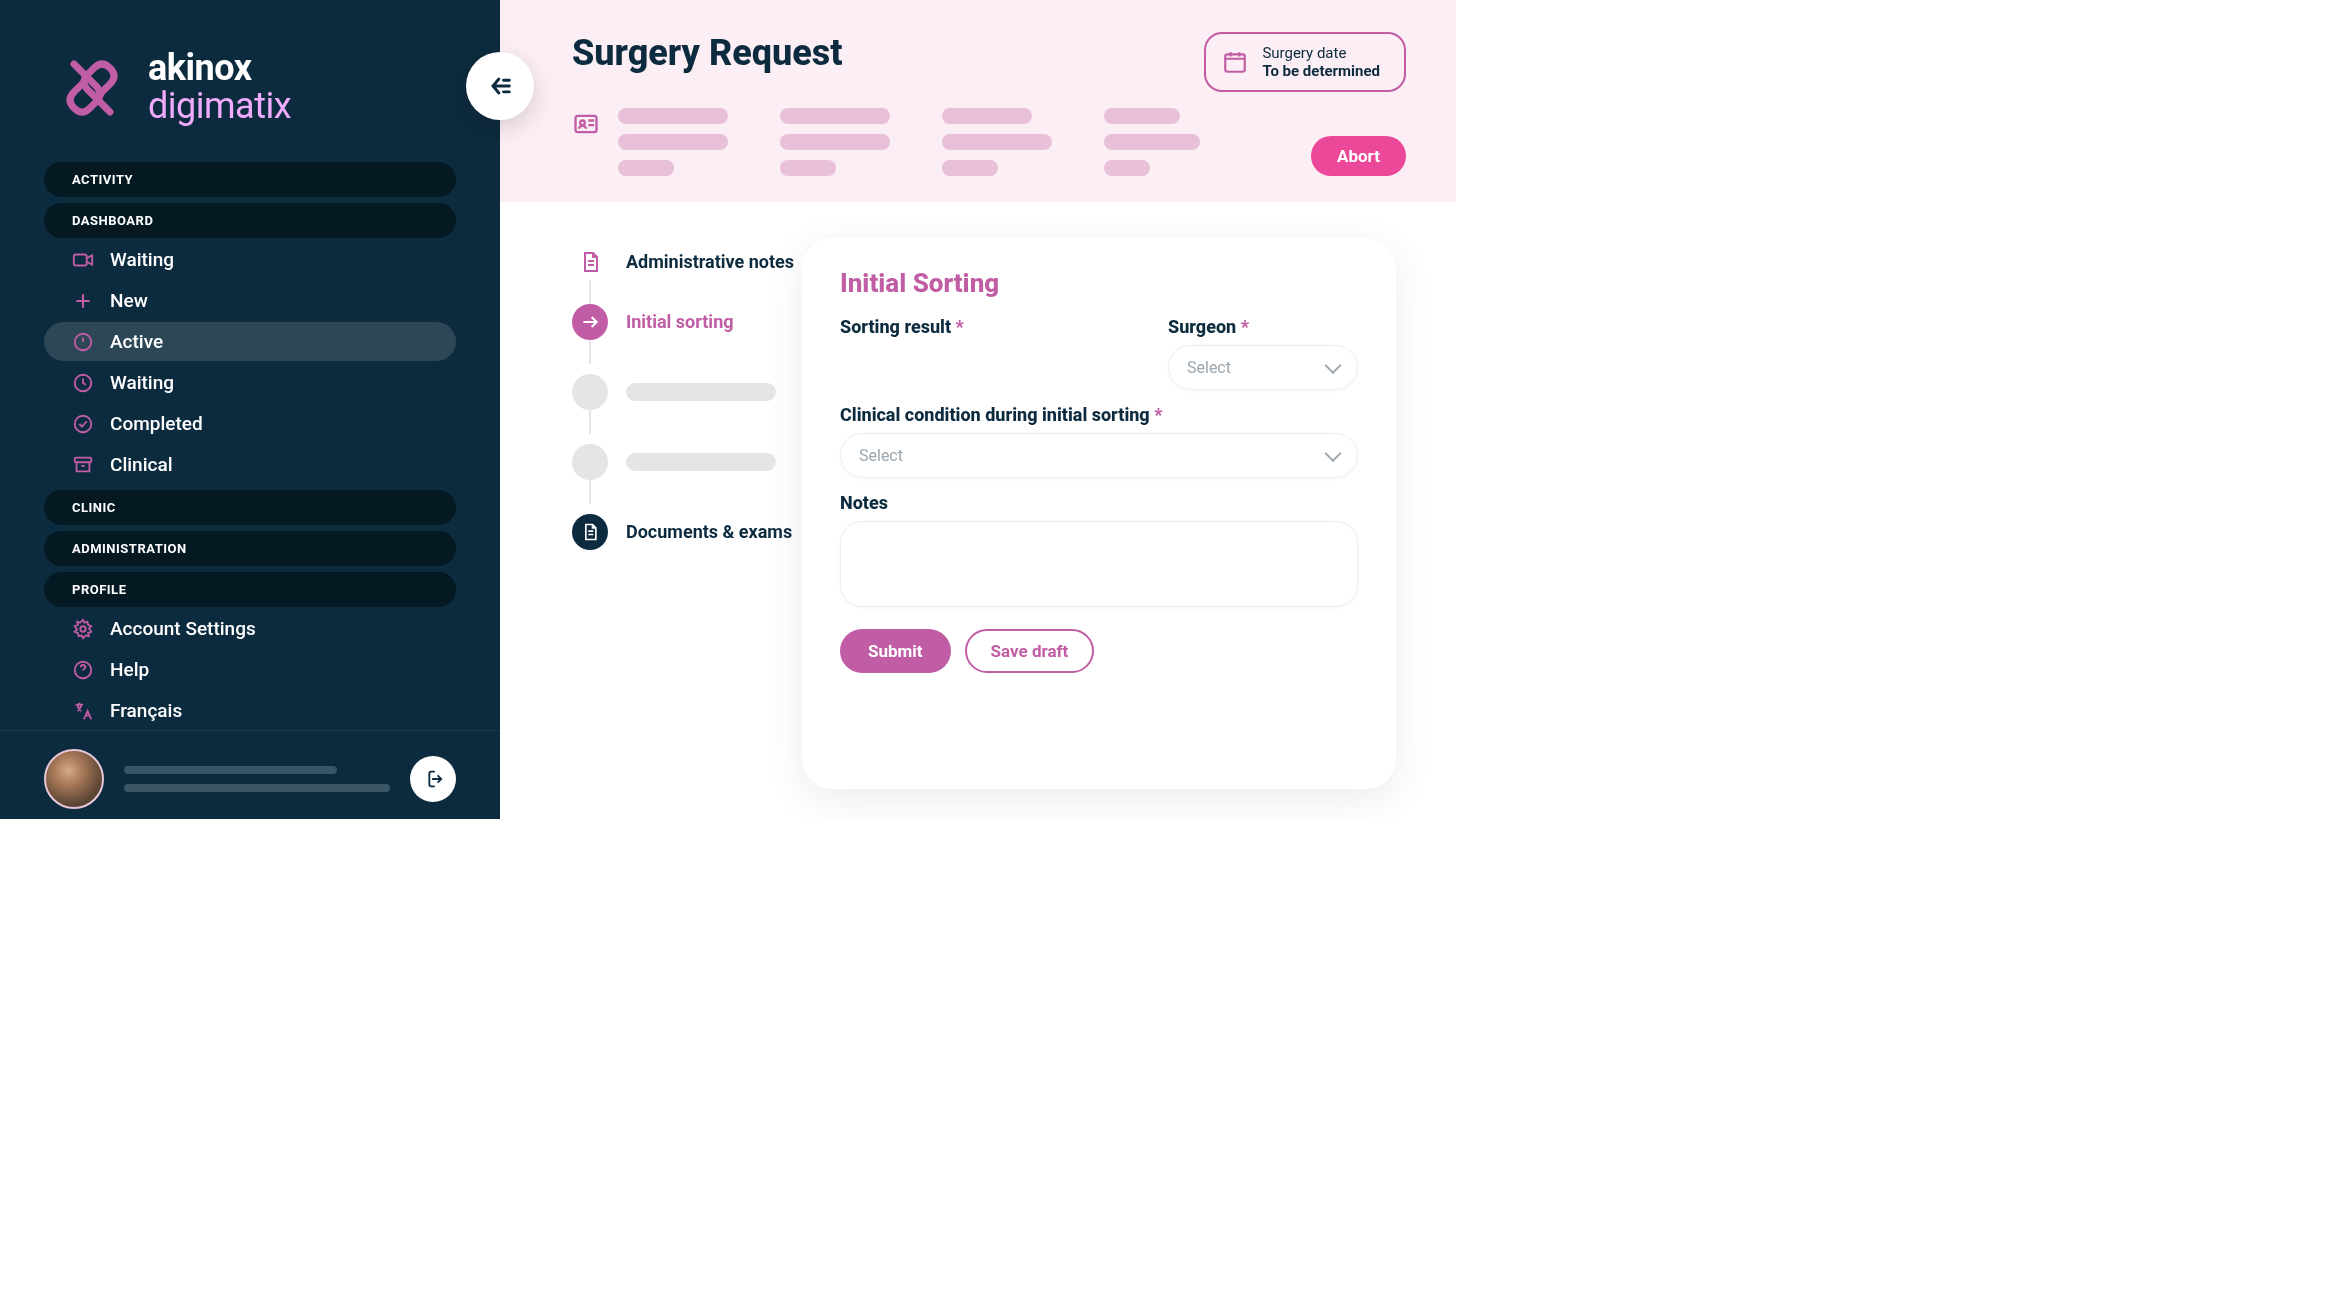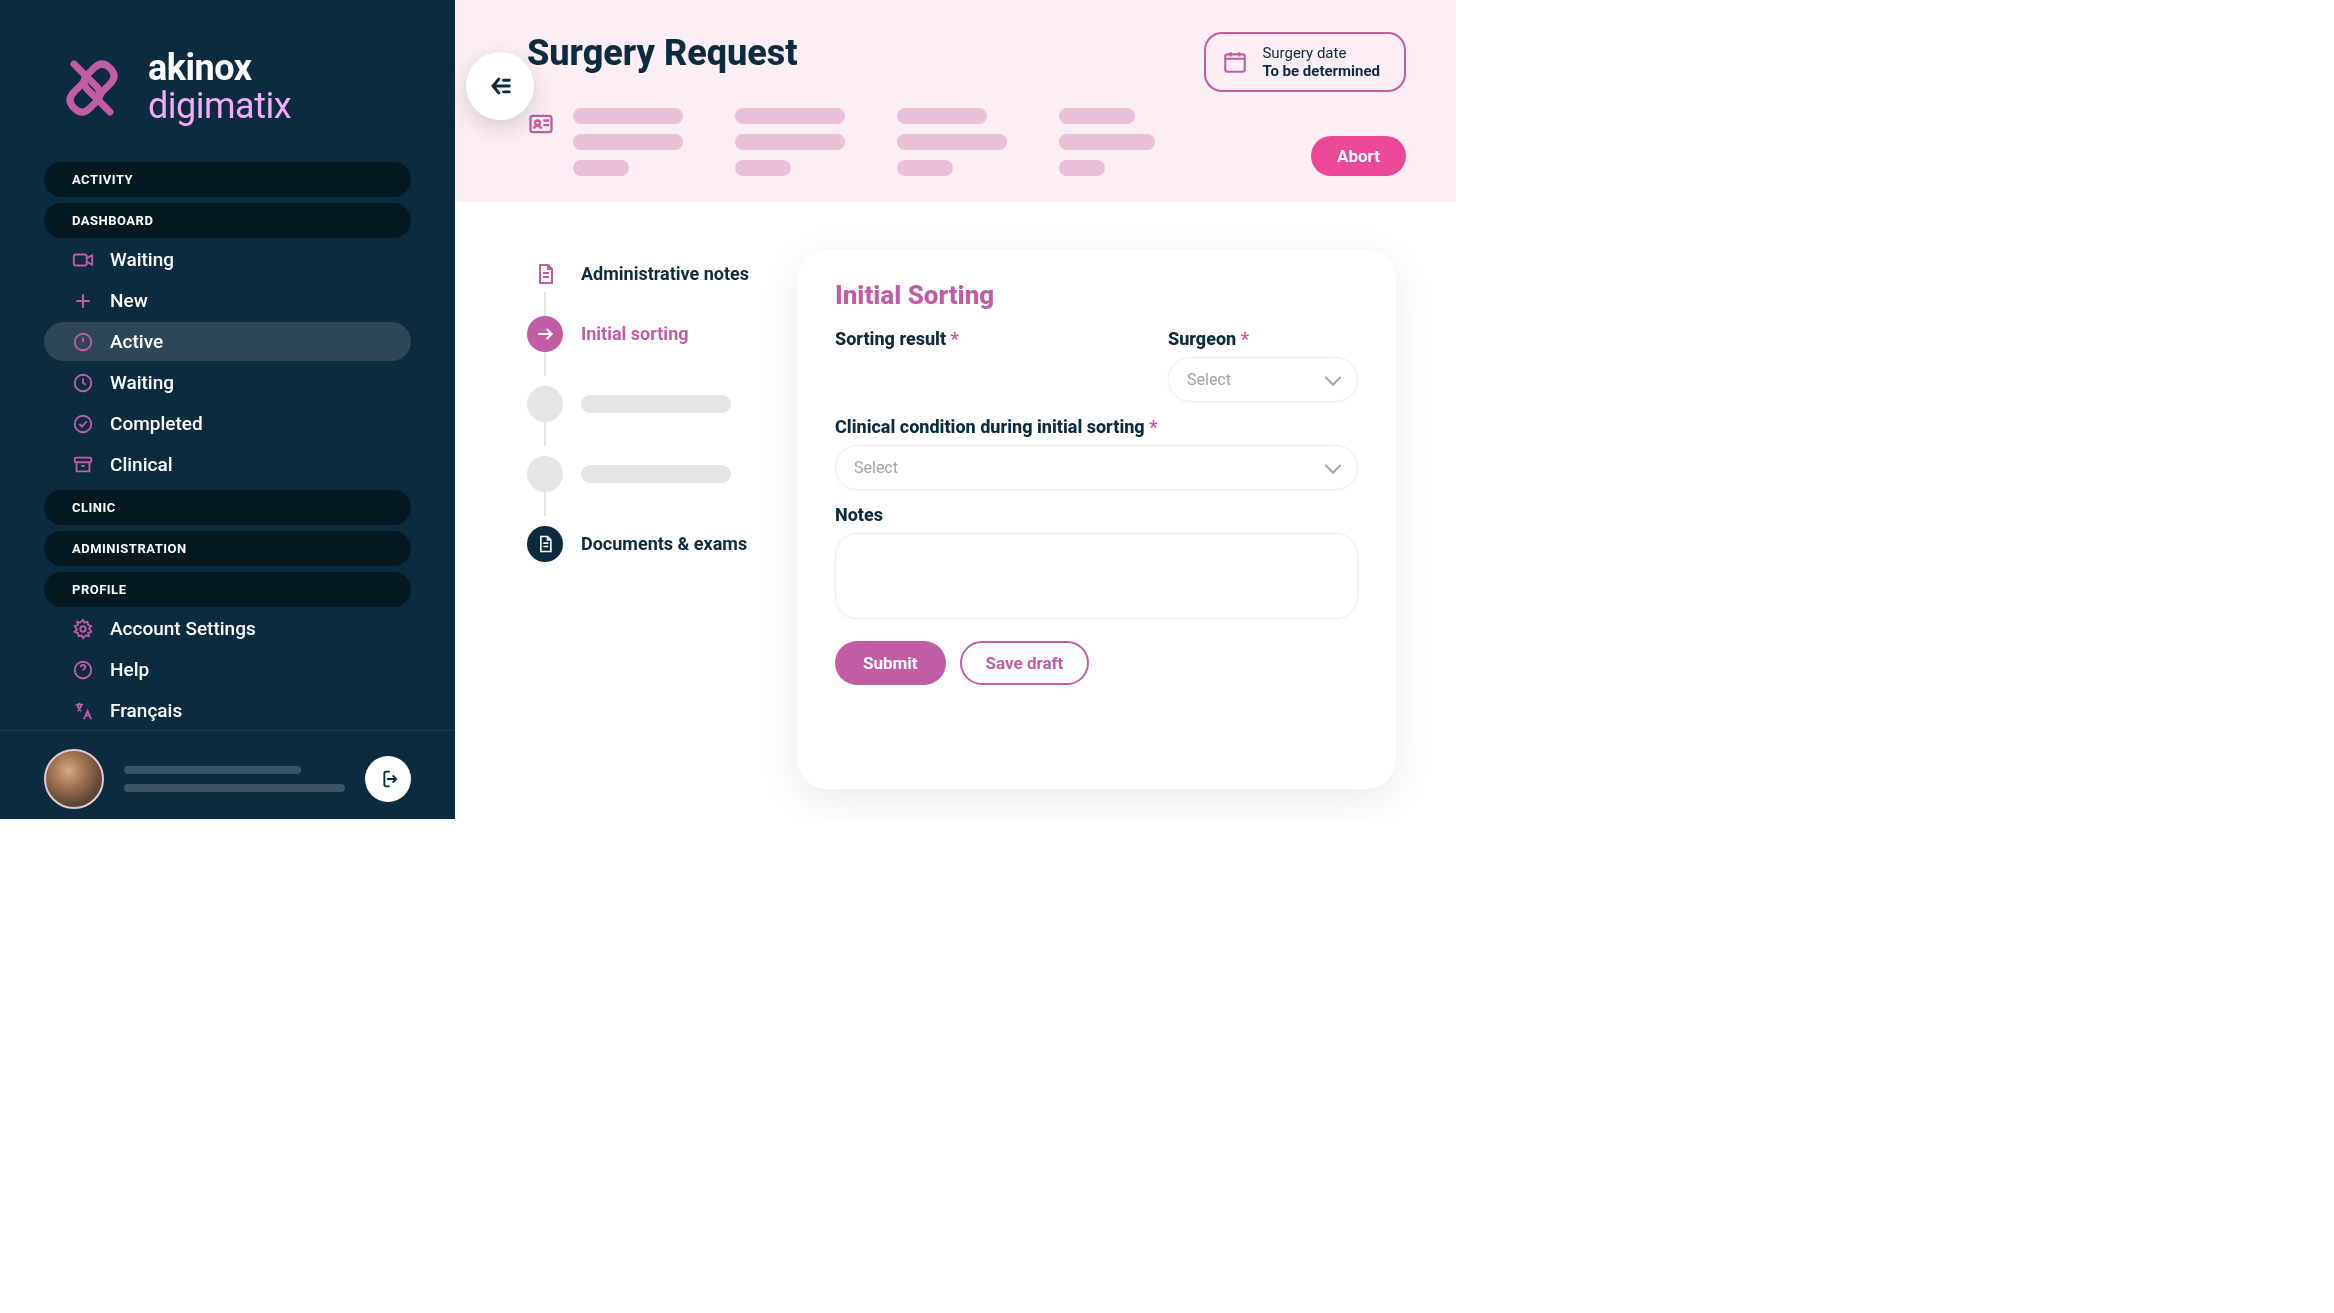"akinox" .sidebar { width: 455px -> 500px }
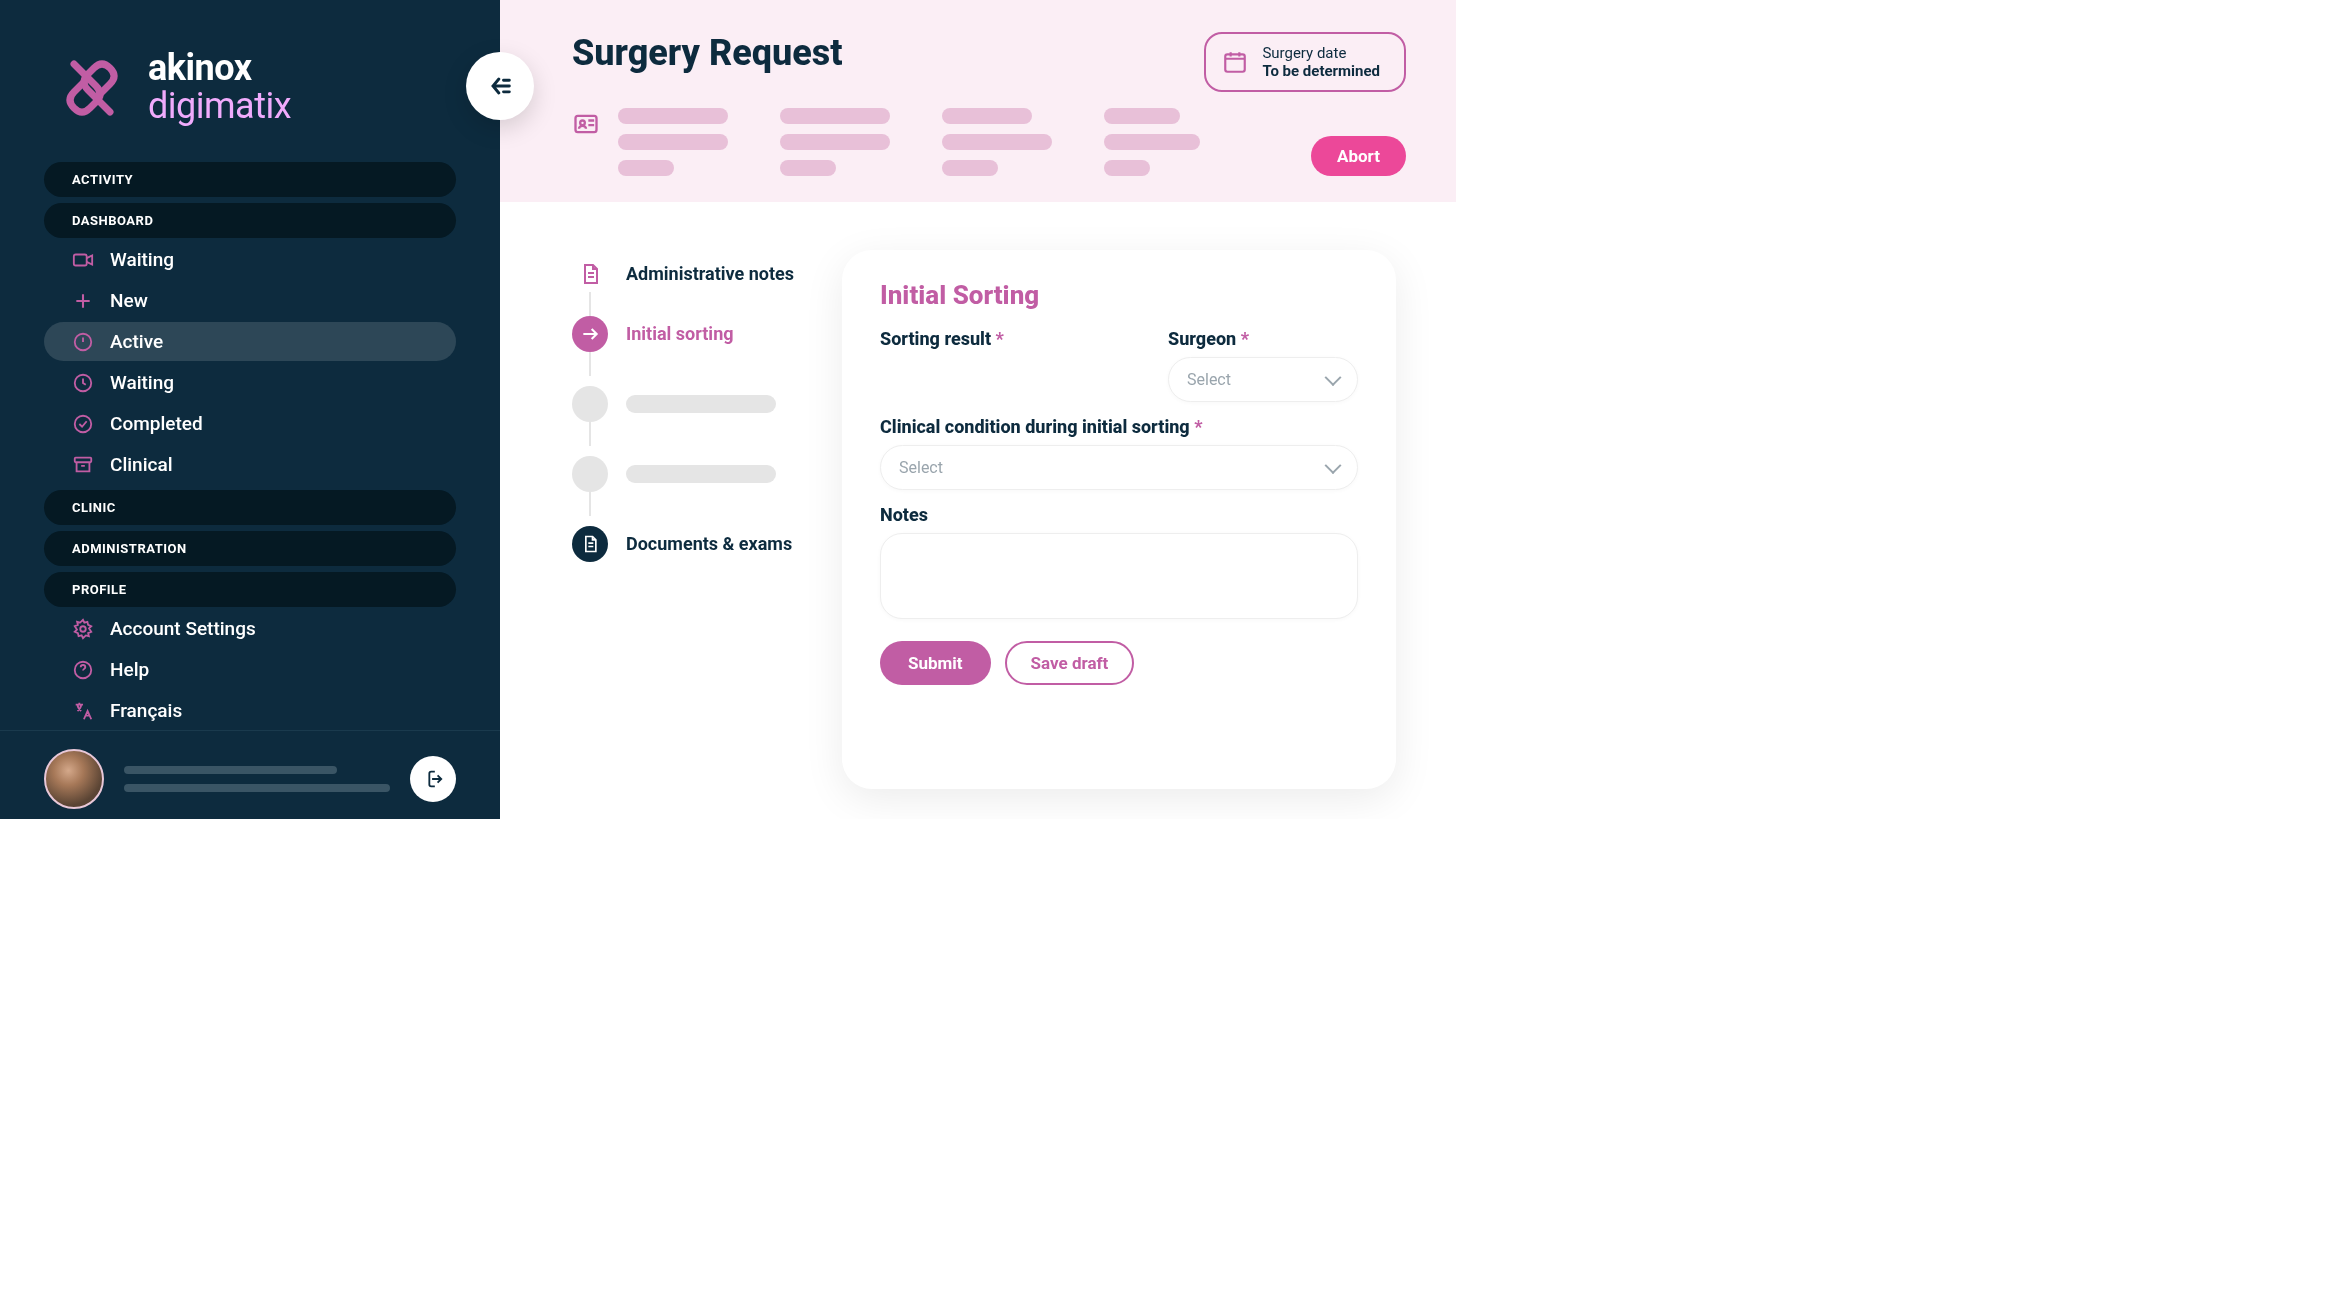"Administrative notes" .content { gap: 40px -> none; padding: 48px 60px 30px 72px -> 36px 60px 30px 72px }
